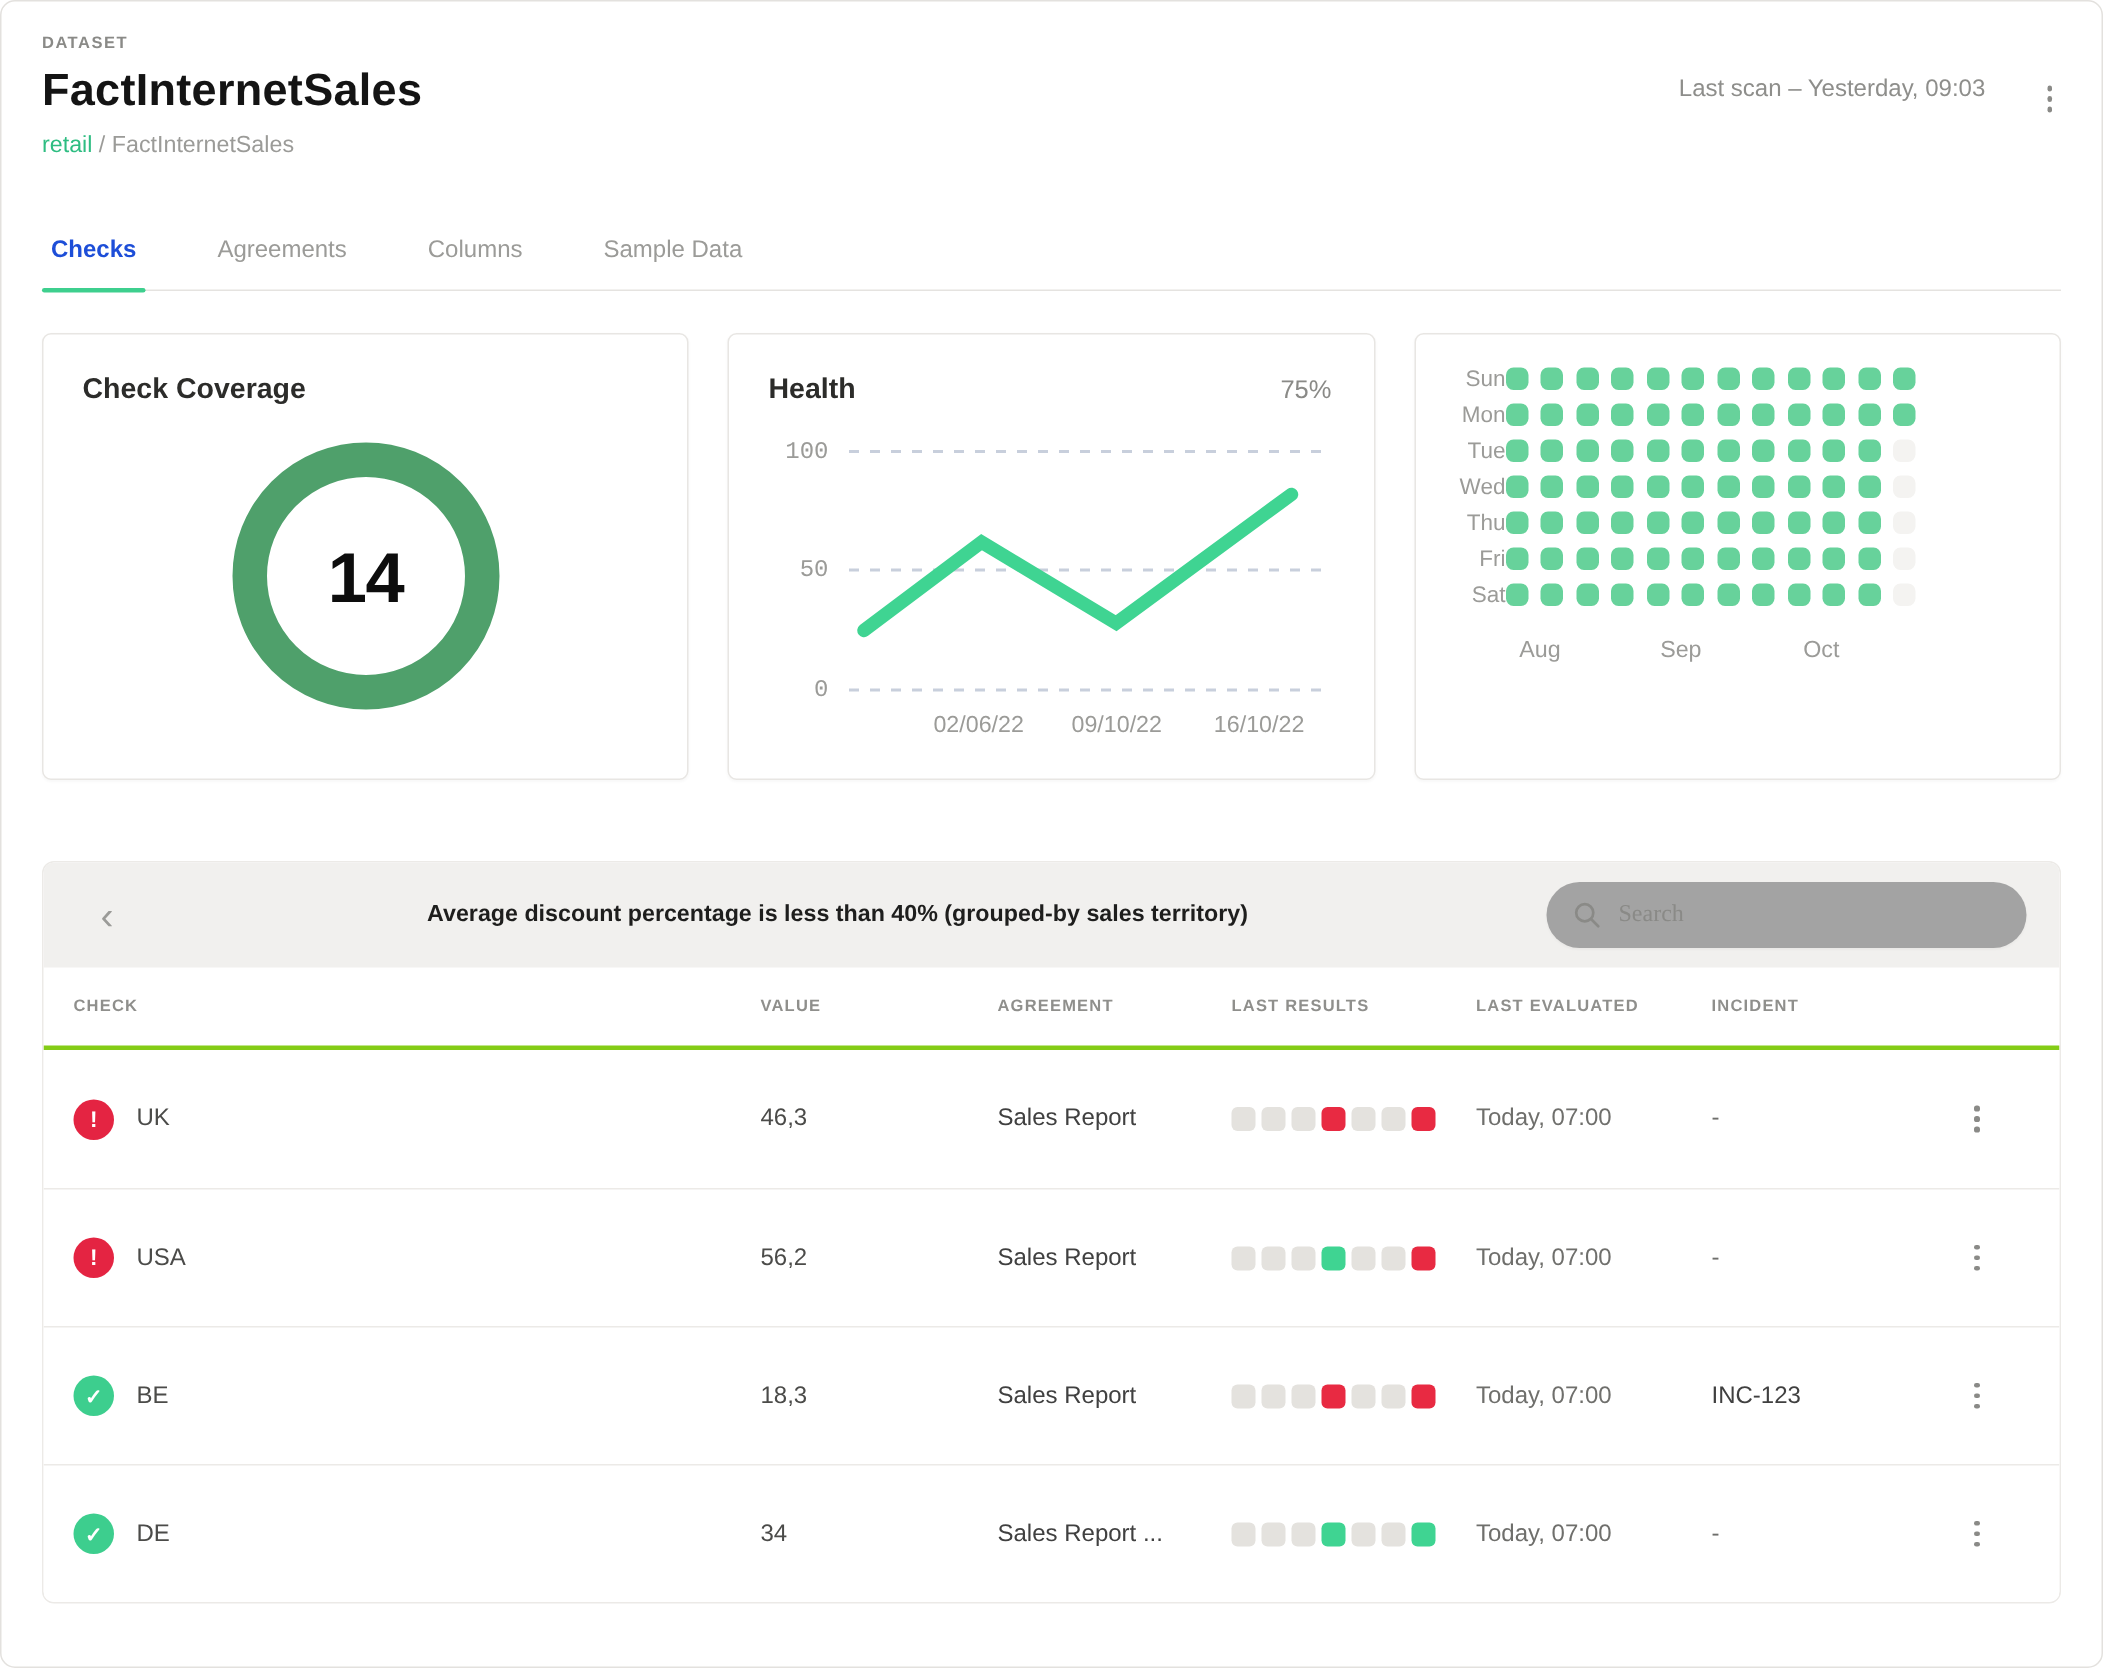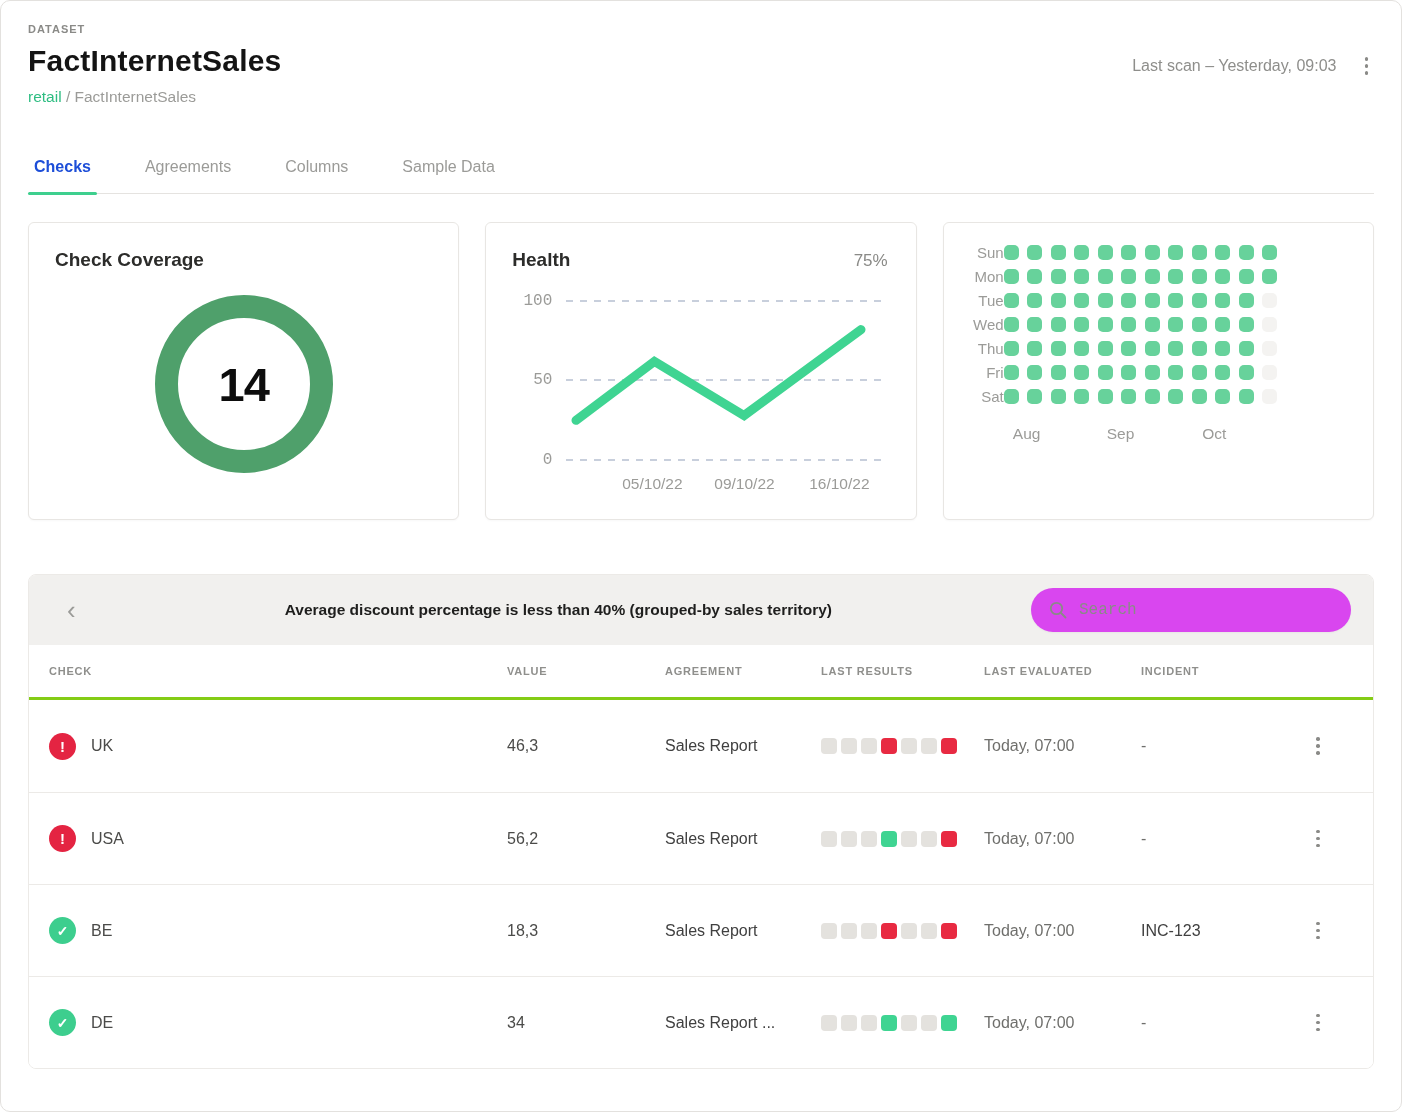"Last scan – Yesterday, 09:03" .header-right { align-items: center -> none; gap: 22px -> 35px }
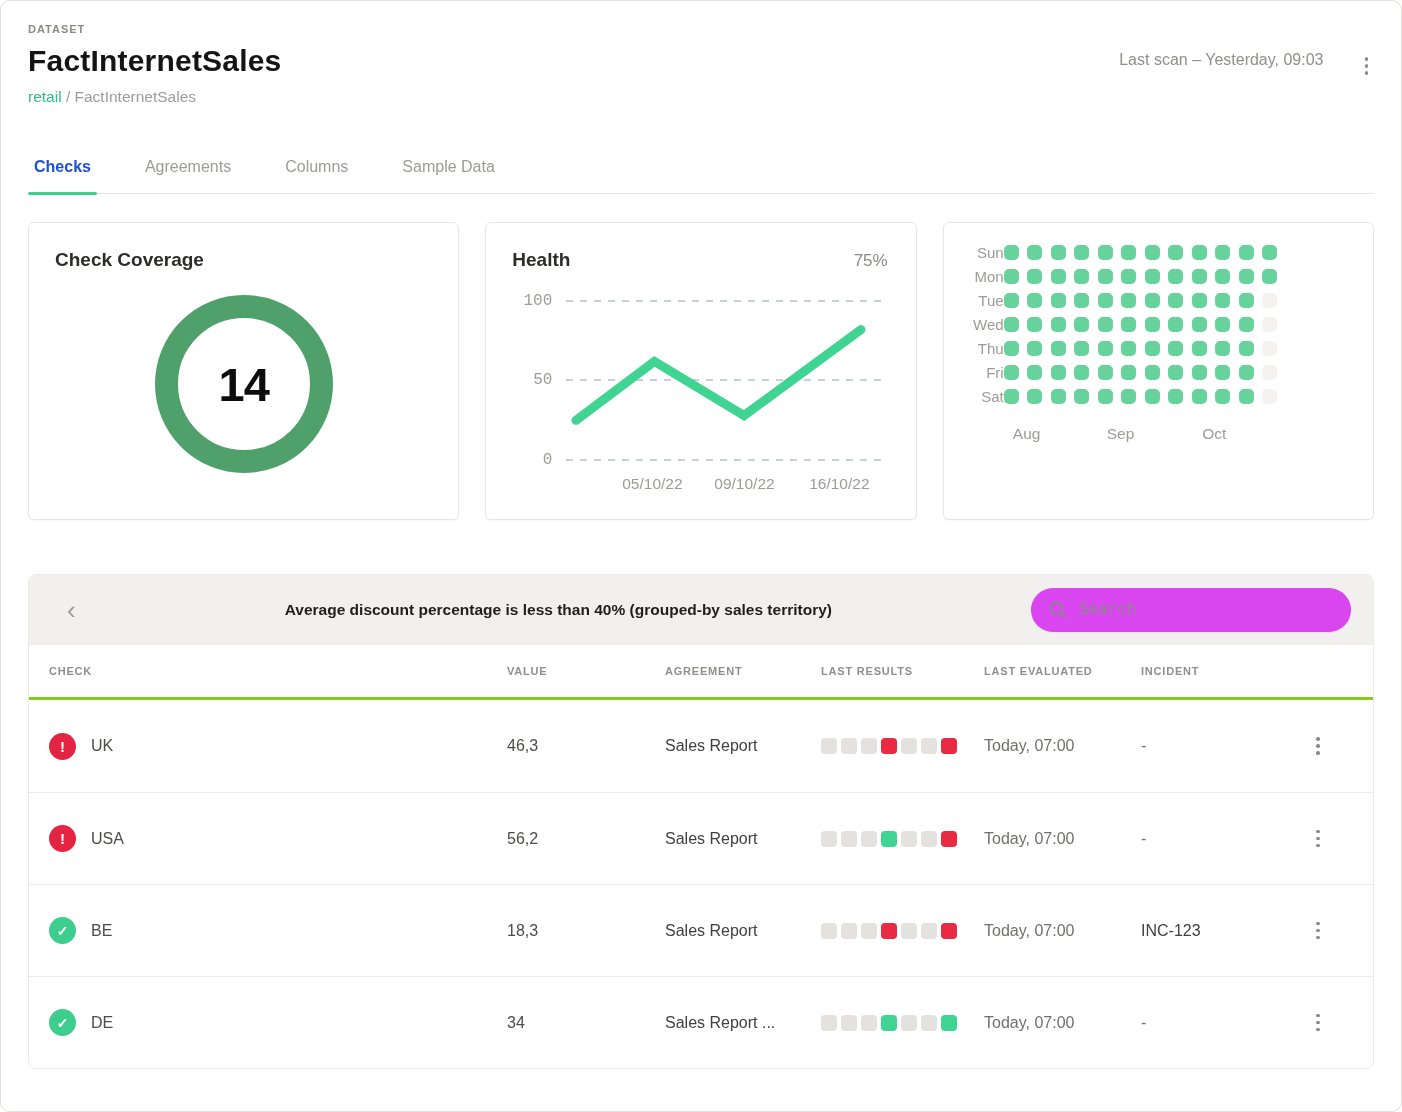"05/10/22" span.x-label { text: 05/10/22 -> 02/06/22 }
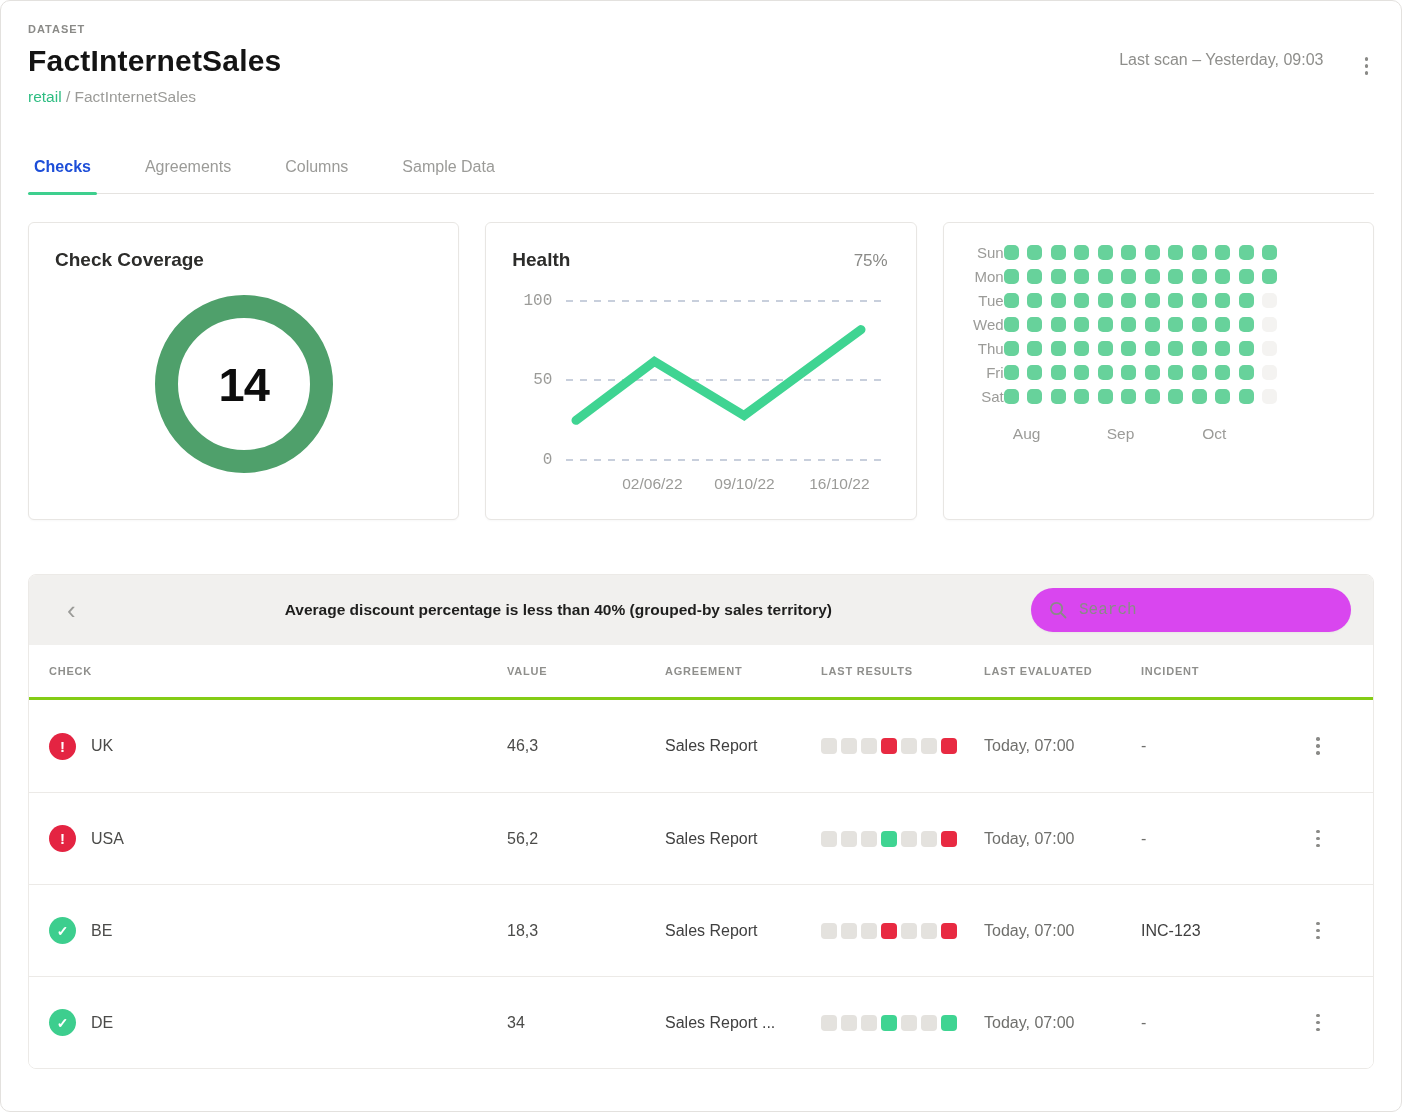"Search" .search-input { background: #d946ef -> #a3a3a3; font-family: Liberation Mono, monospace -> Liberation Serif, serif }
